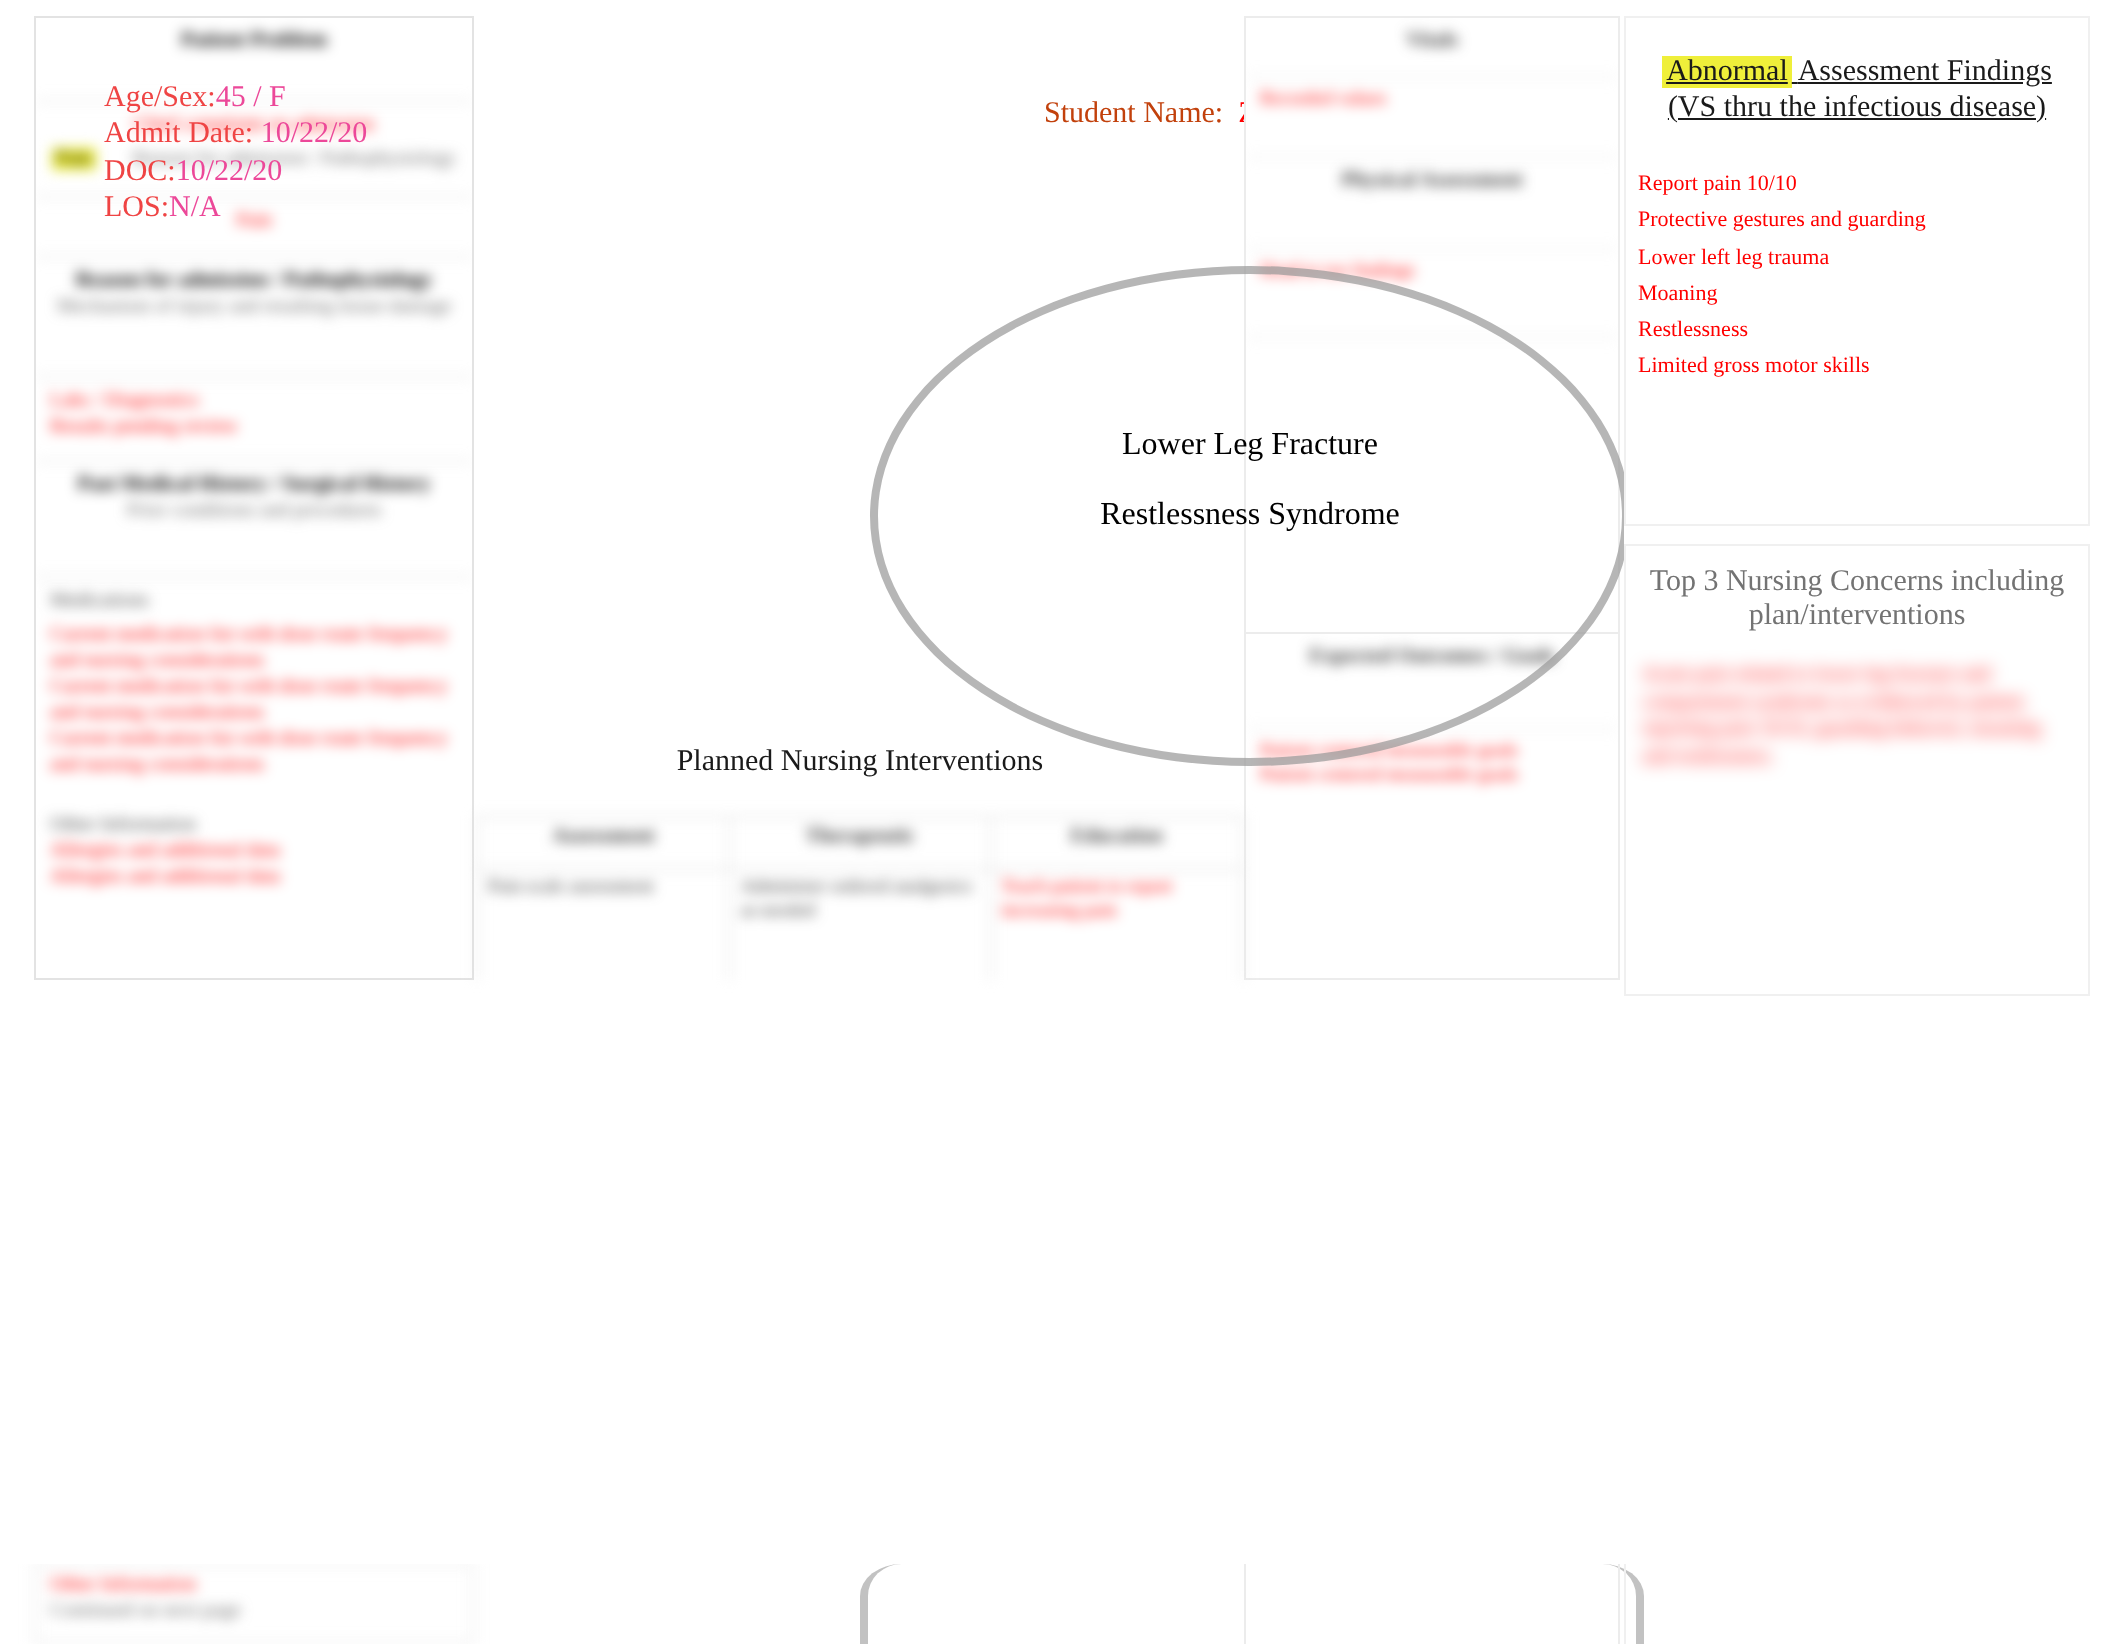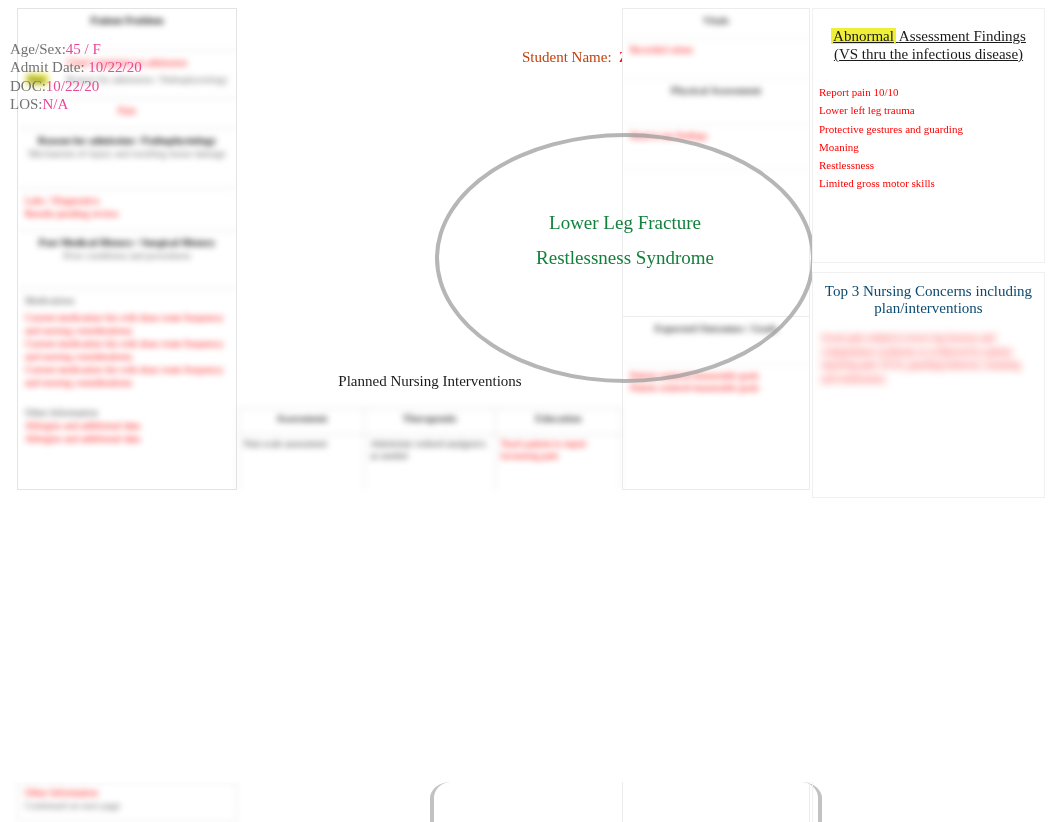"Age/Sex:" #demographics .lbl { color: #737373 -> #ef4444; margin-left: none -> 42px }
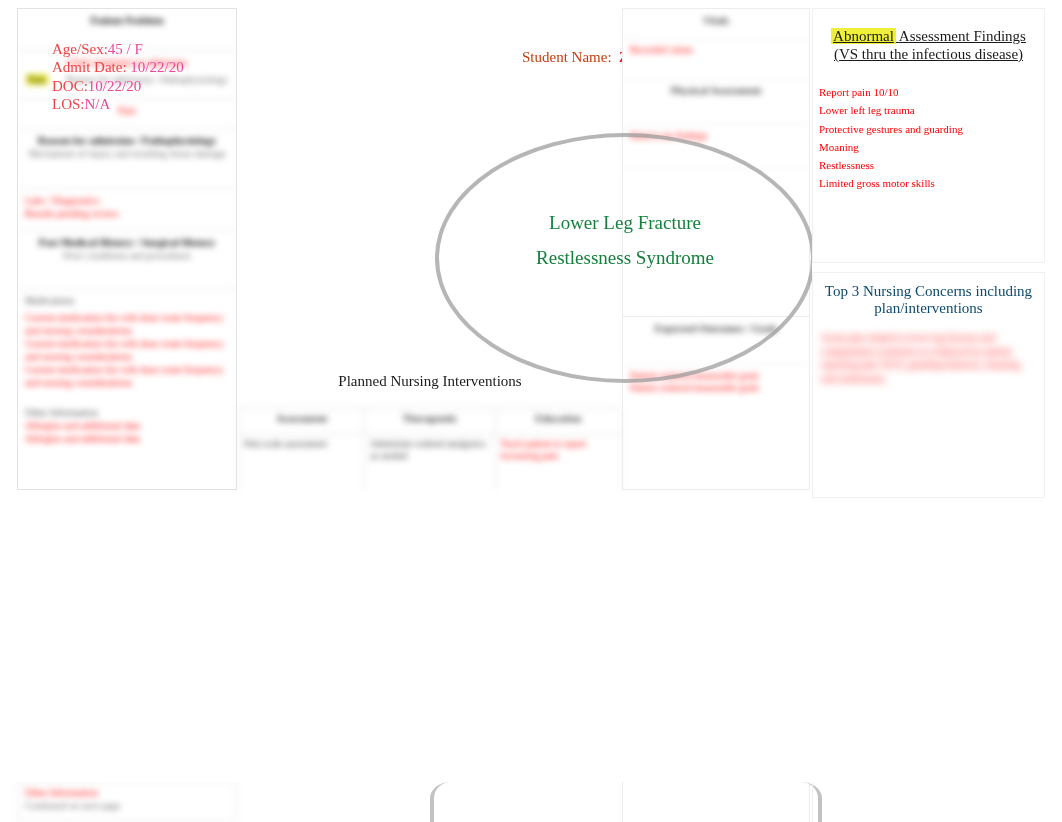"Lower left leg trauma" li { order: before "Protective gestures and guarding" -> after "Protective gestures and guarding" }
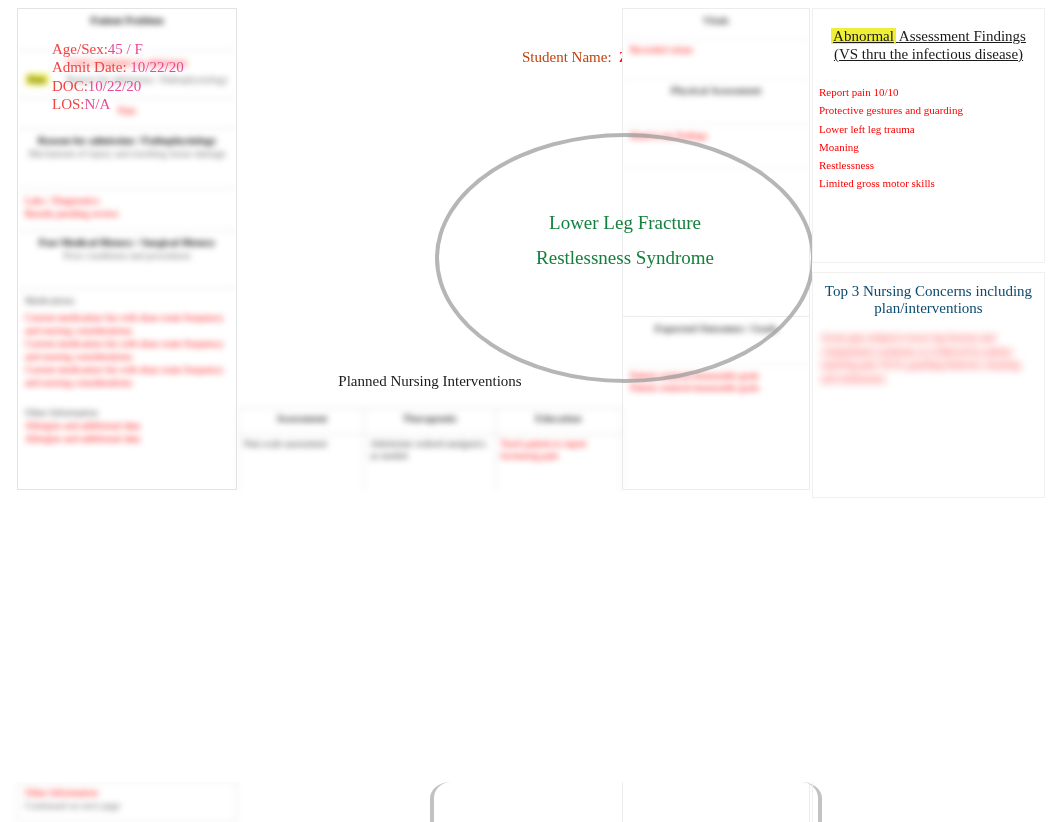"Lower Leg Fracture" #oval-text { color: #15803d -> #000000; font-size: 19px -> 16px }
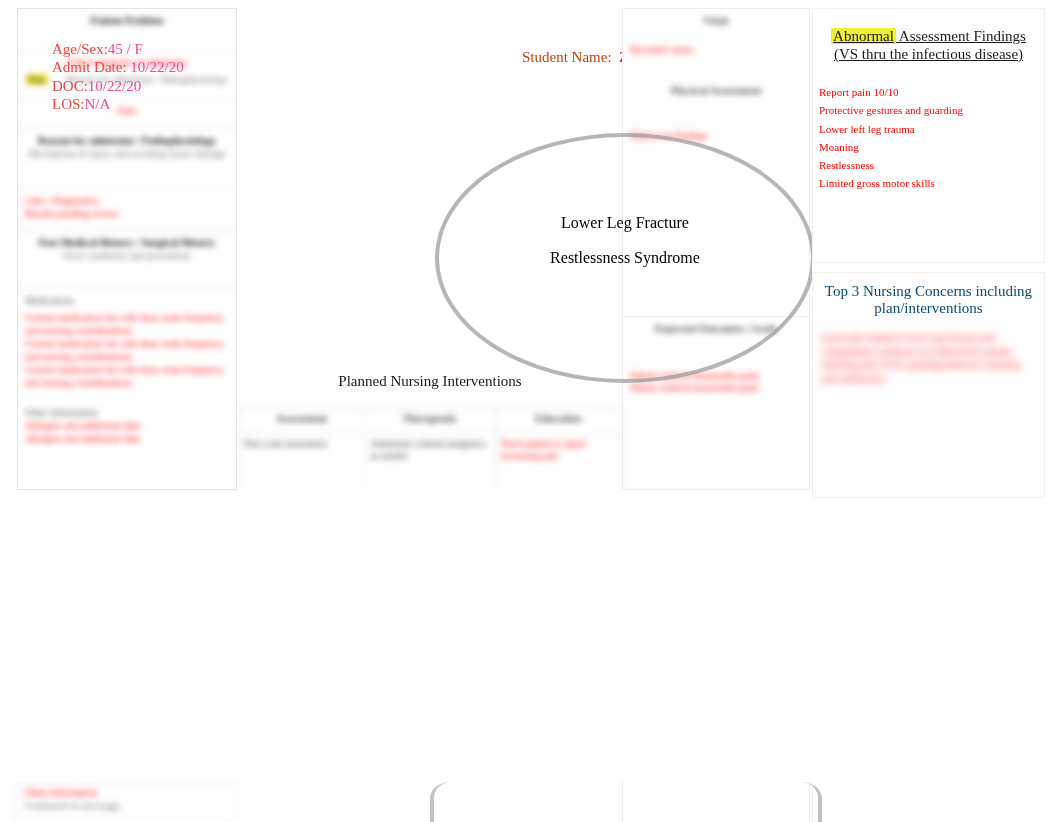"Top 3 Nursing Concerns including" #concerns-title { color: #0c4a6e -> #737373 }
